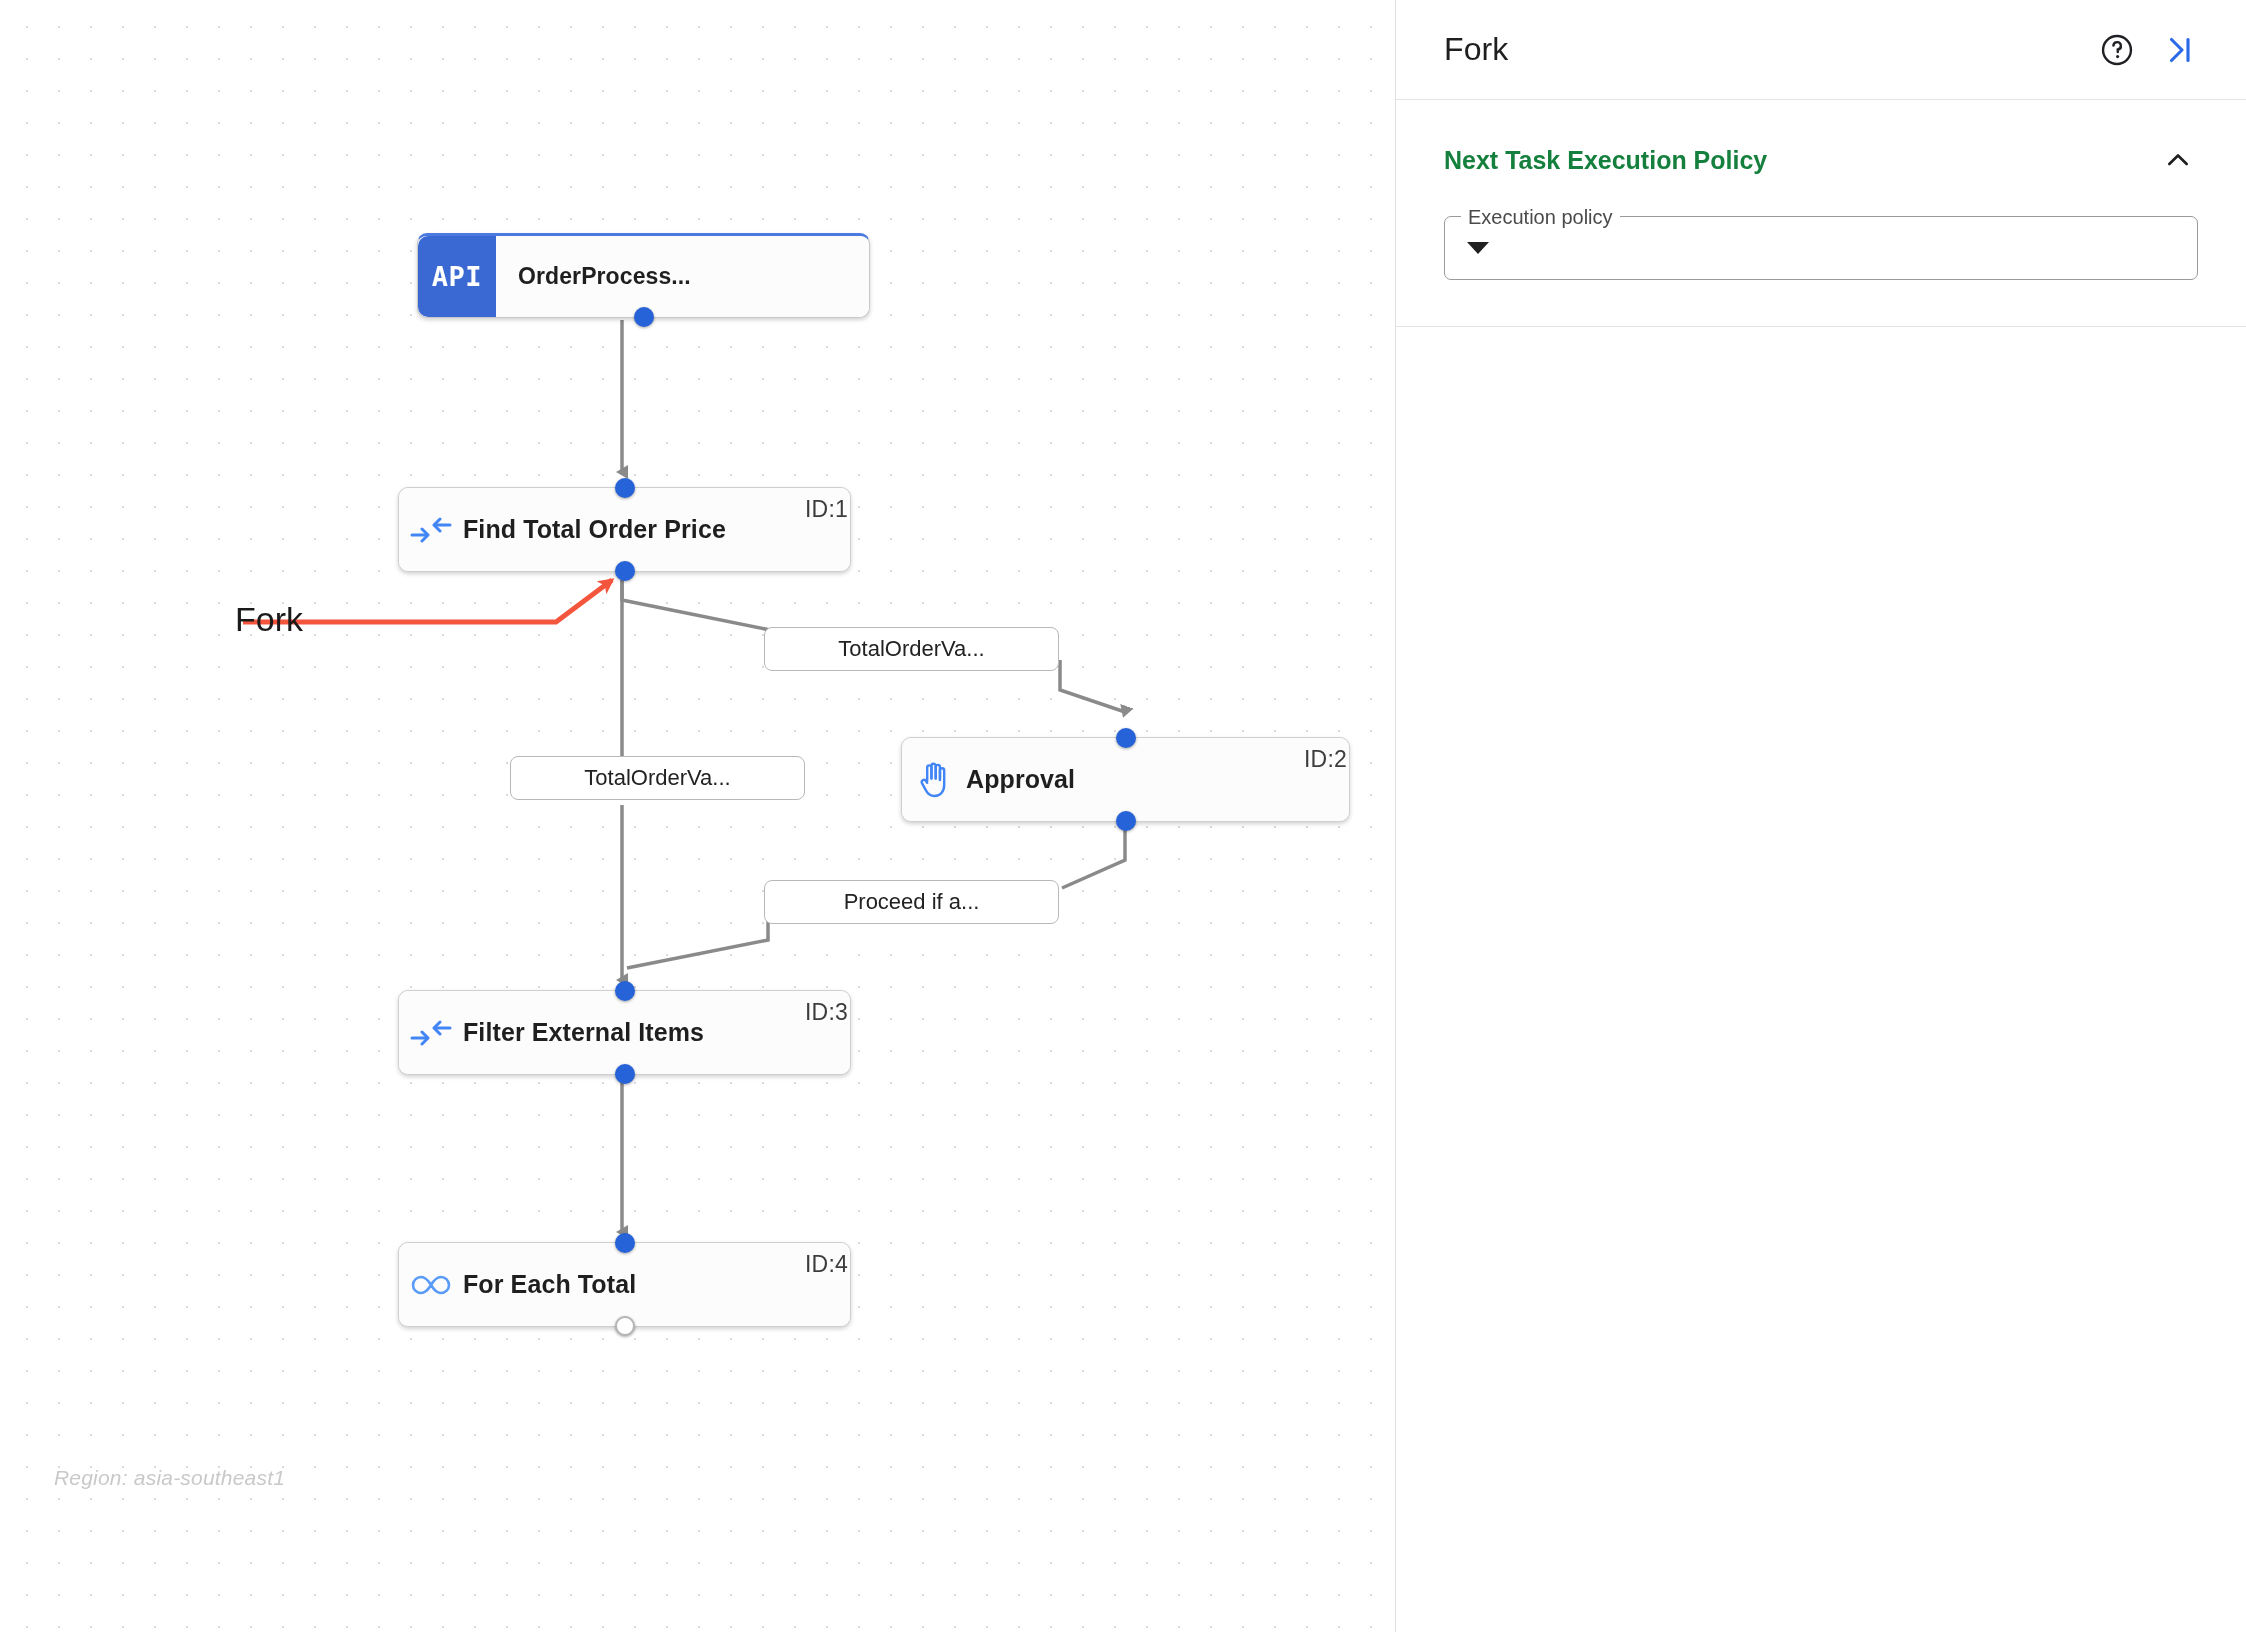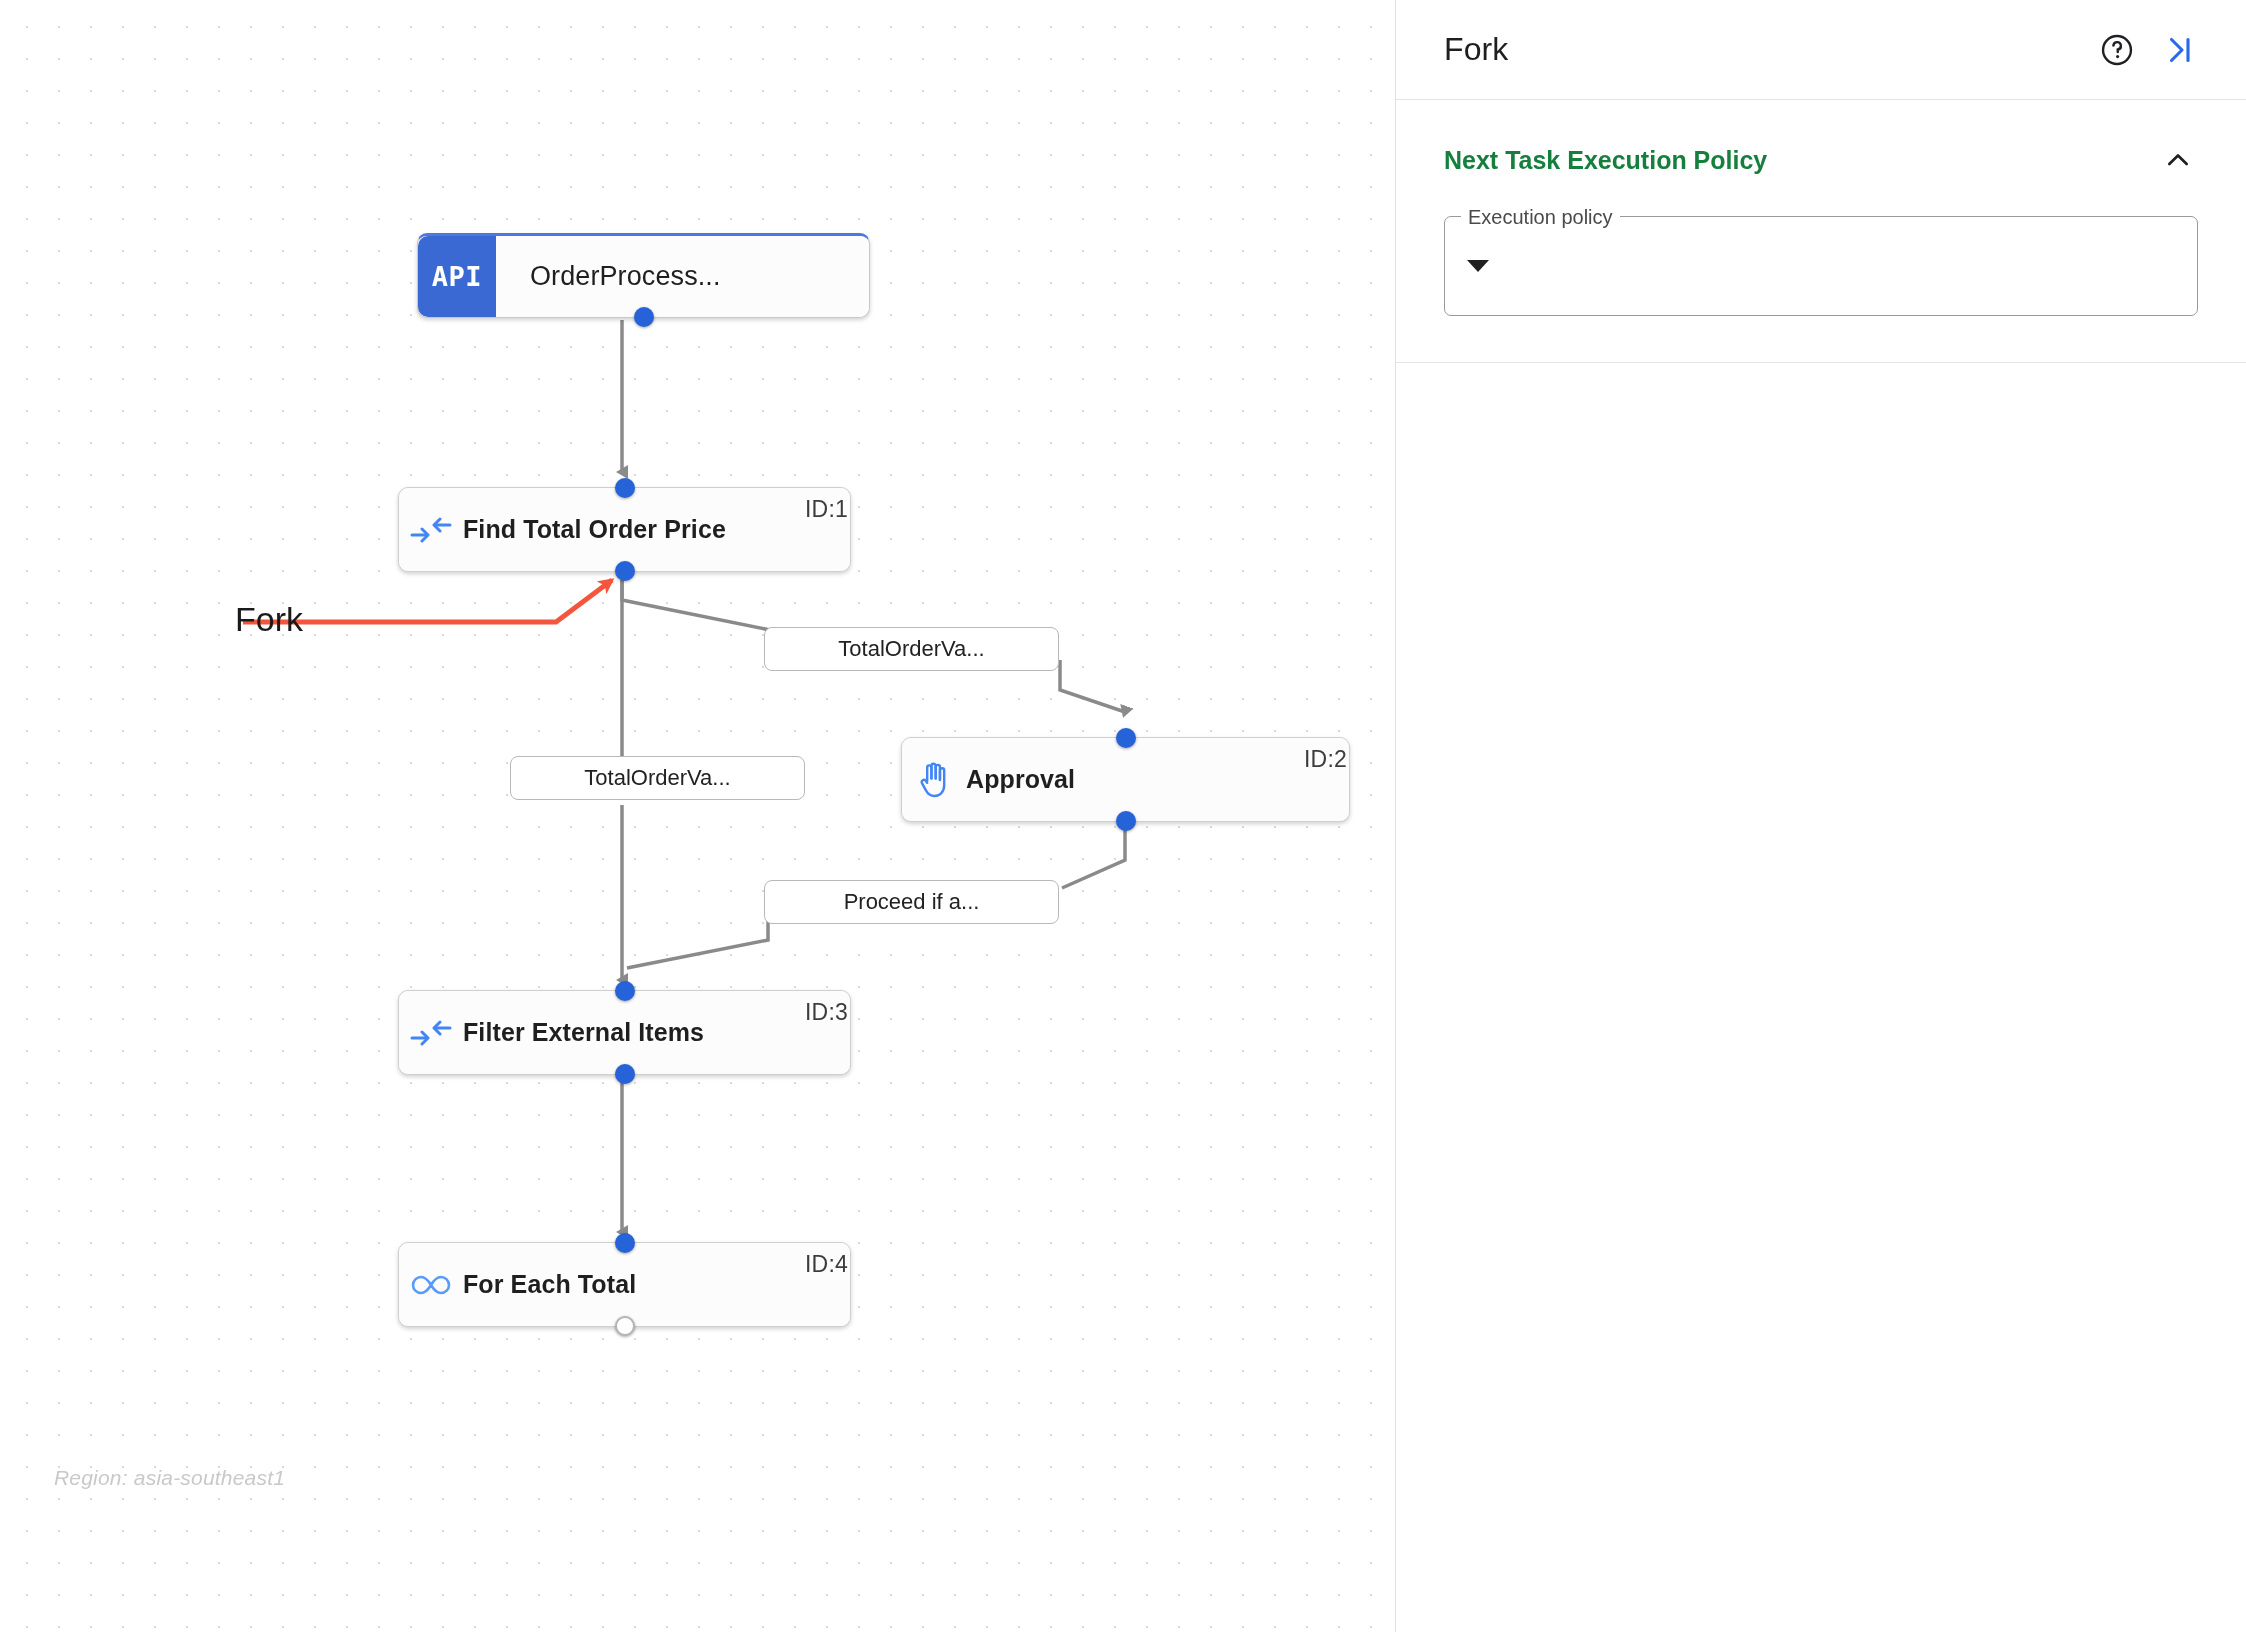"Execution policy" .field { height: 100px -> 64px }
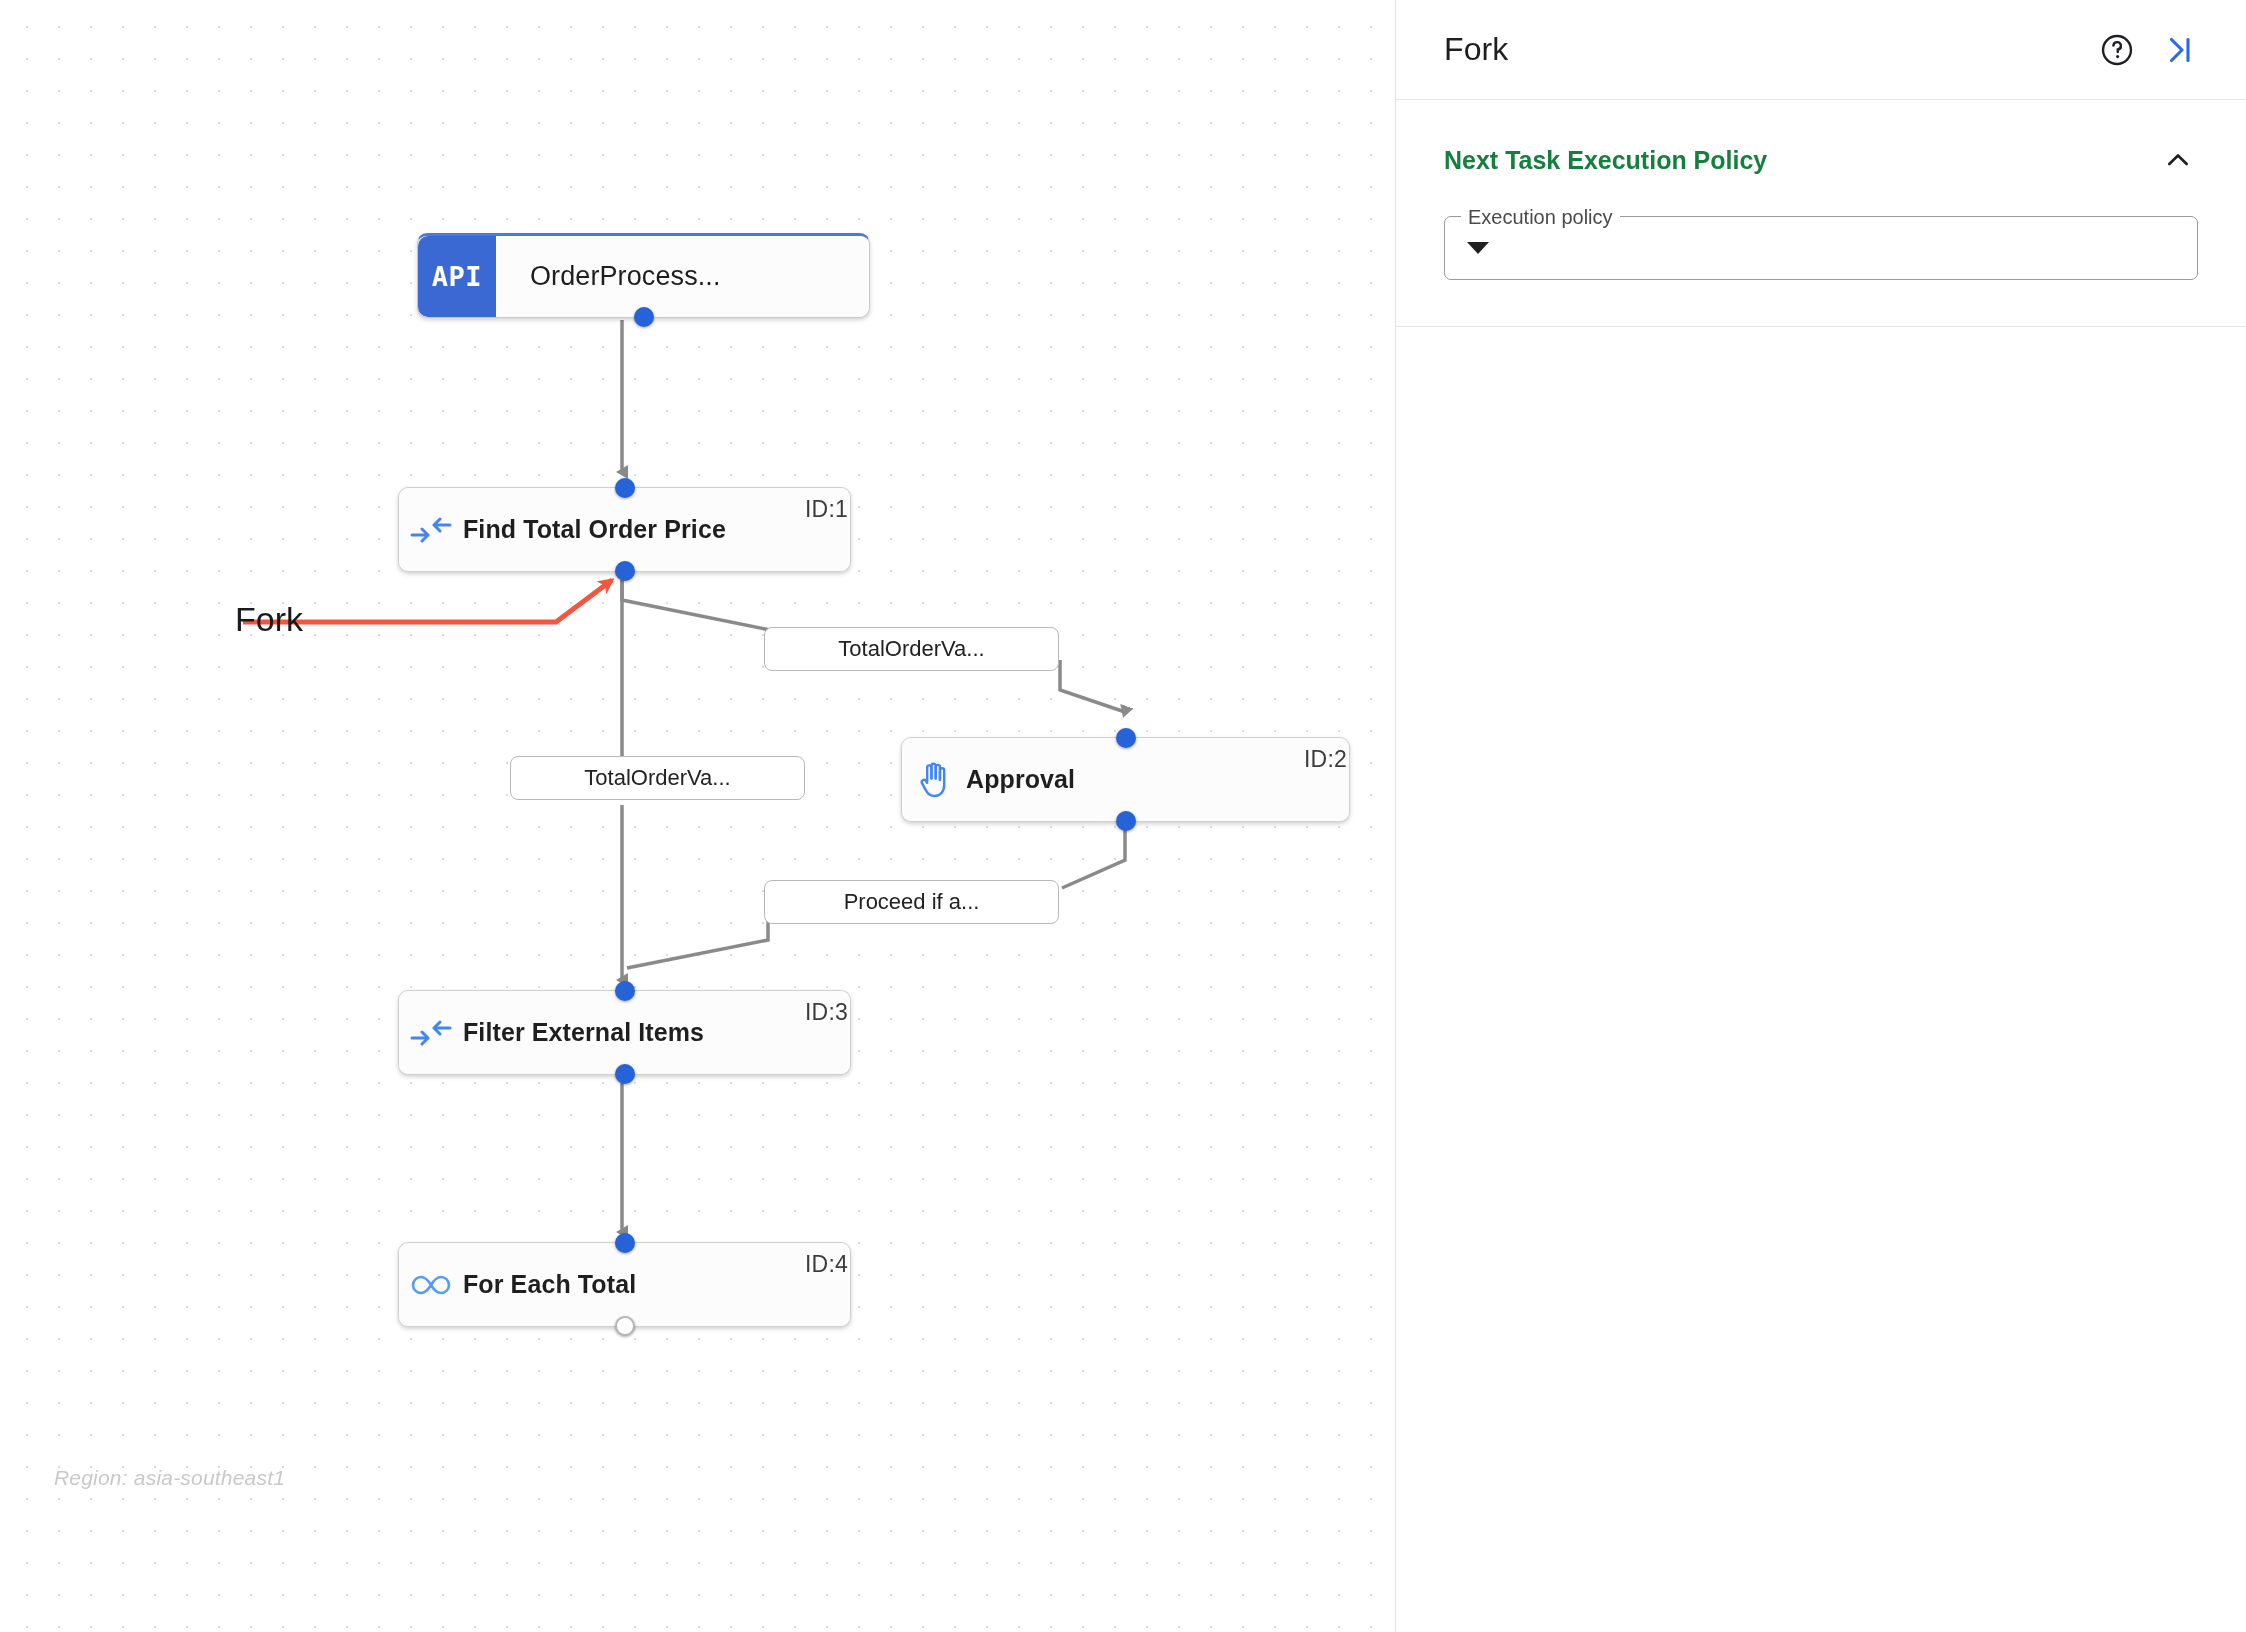"OrderProcess..." .node.api .node-label { font-size: 27px -> 23px; font-weight: 400 -> 700; padding-left: 34px -> 22px }
